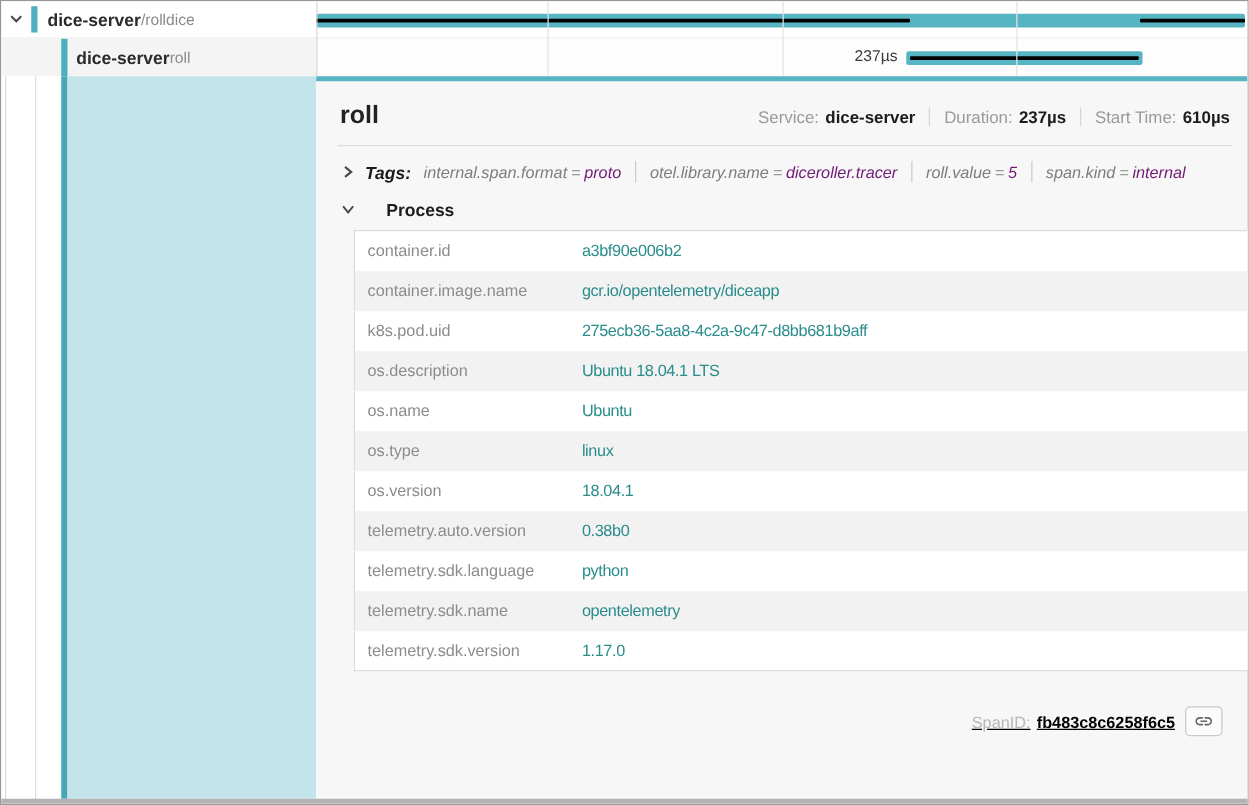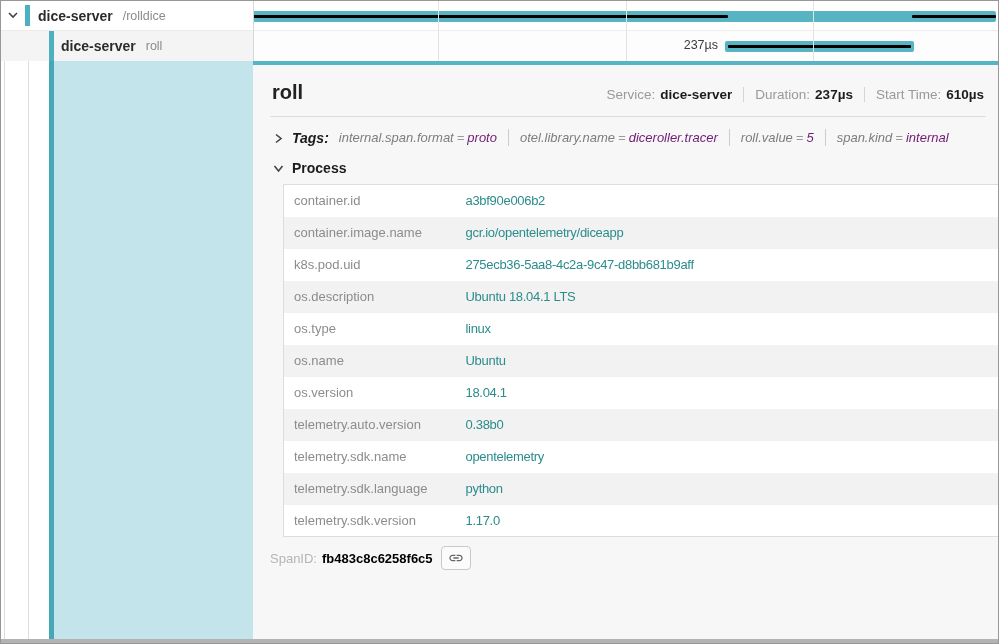"/rolldice" .op-label { margin-left: 10px -> 0 }
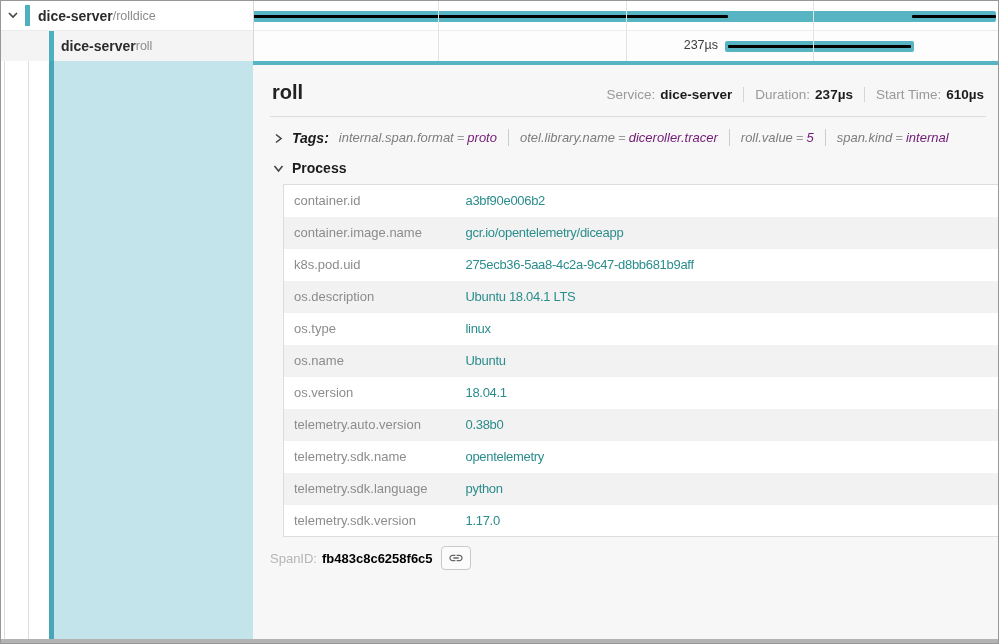"Process" .process-row { gap: none -> 17px }
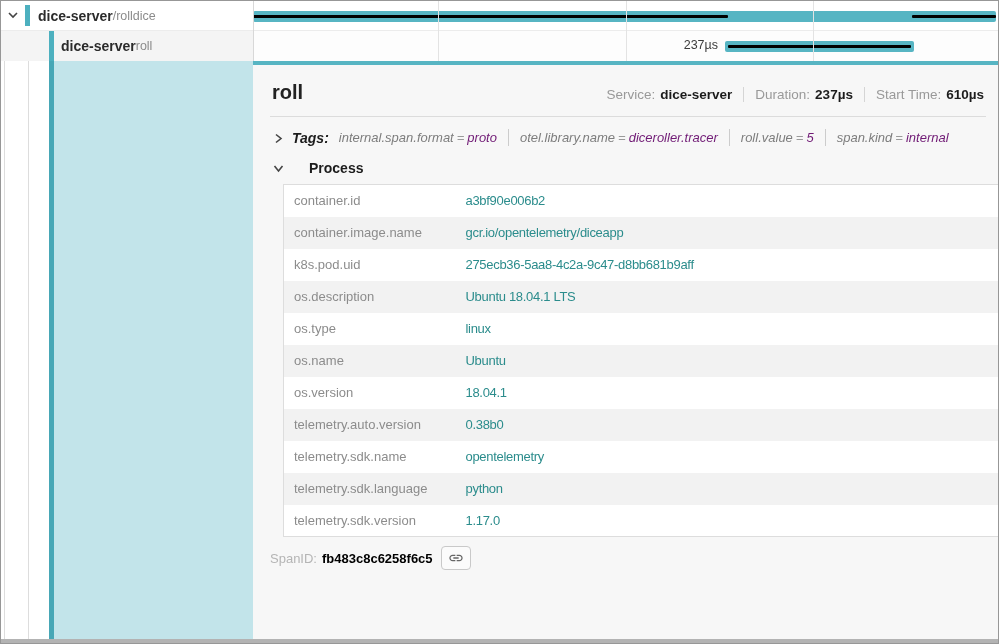"os.type" tr { order: before "os.name" -> after "os.name" }
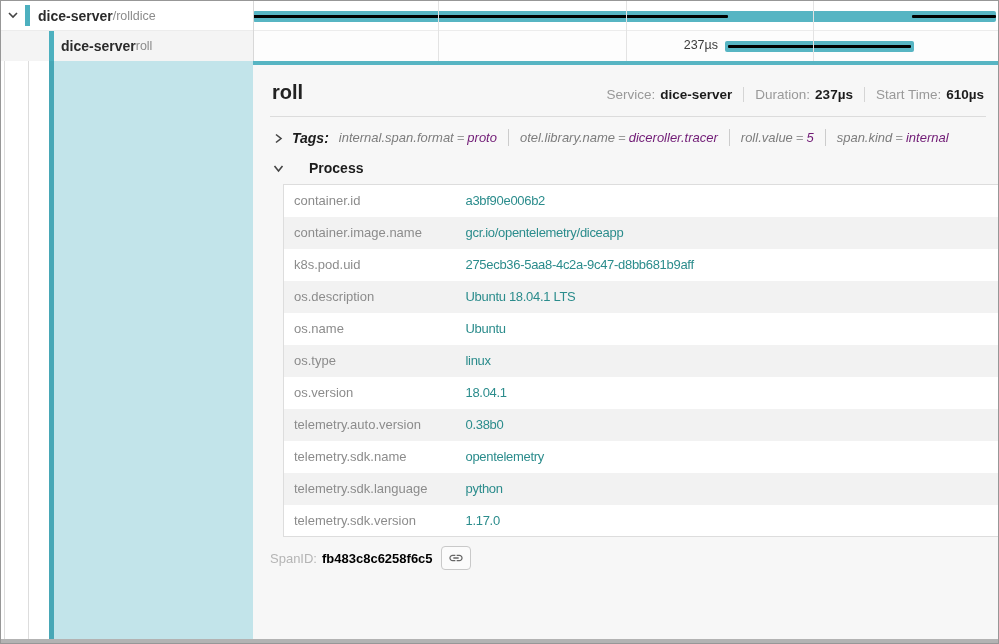"telemetry.sdk.name" tr { order: before "telemetry.sdk.language" -> after "telemetry.sdk.language" }
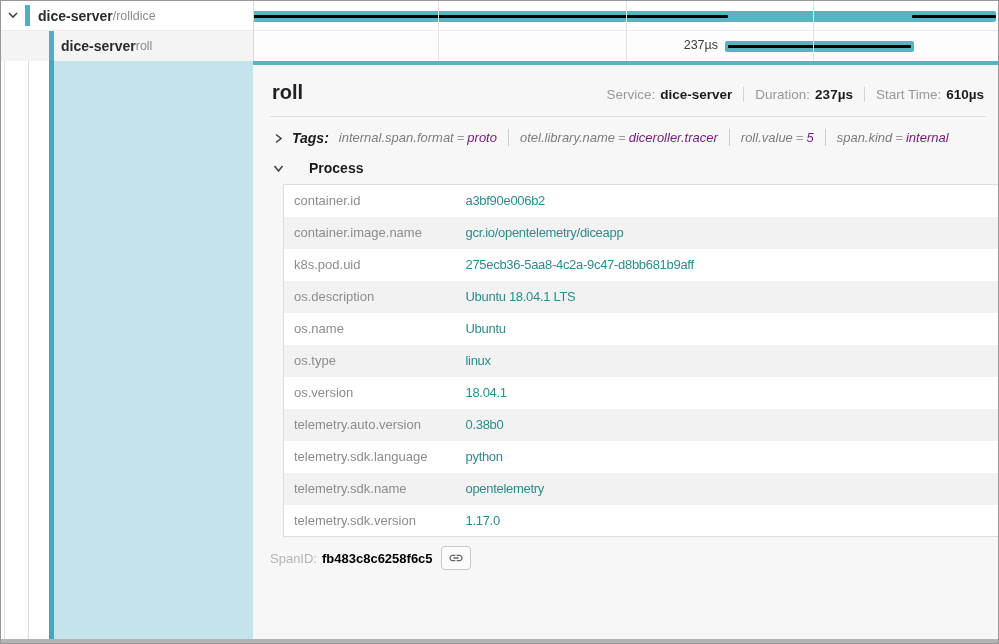"SpanID:" .panel-footer { justify-content: flex-start -> flex-end; margin-top: 9px -> 28px; text-decoration: none -> underline }
